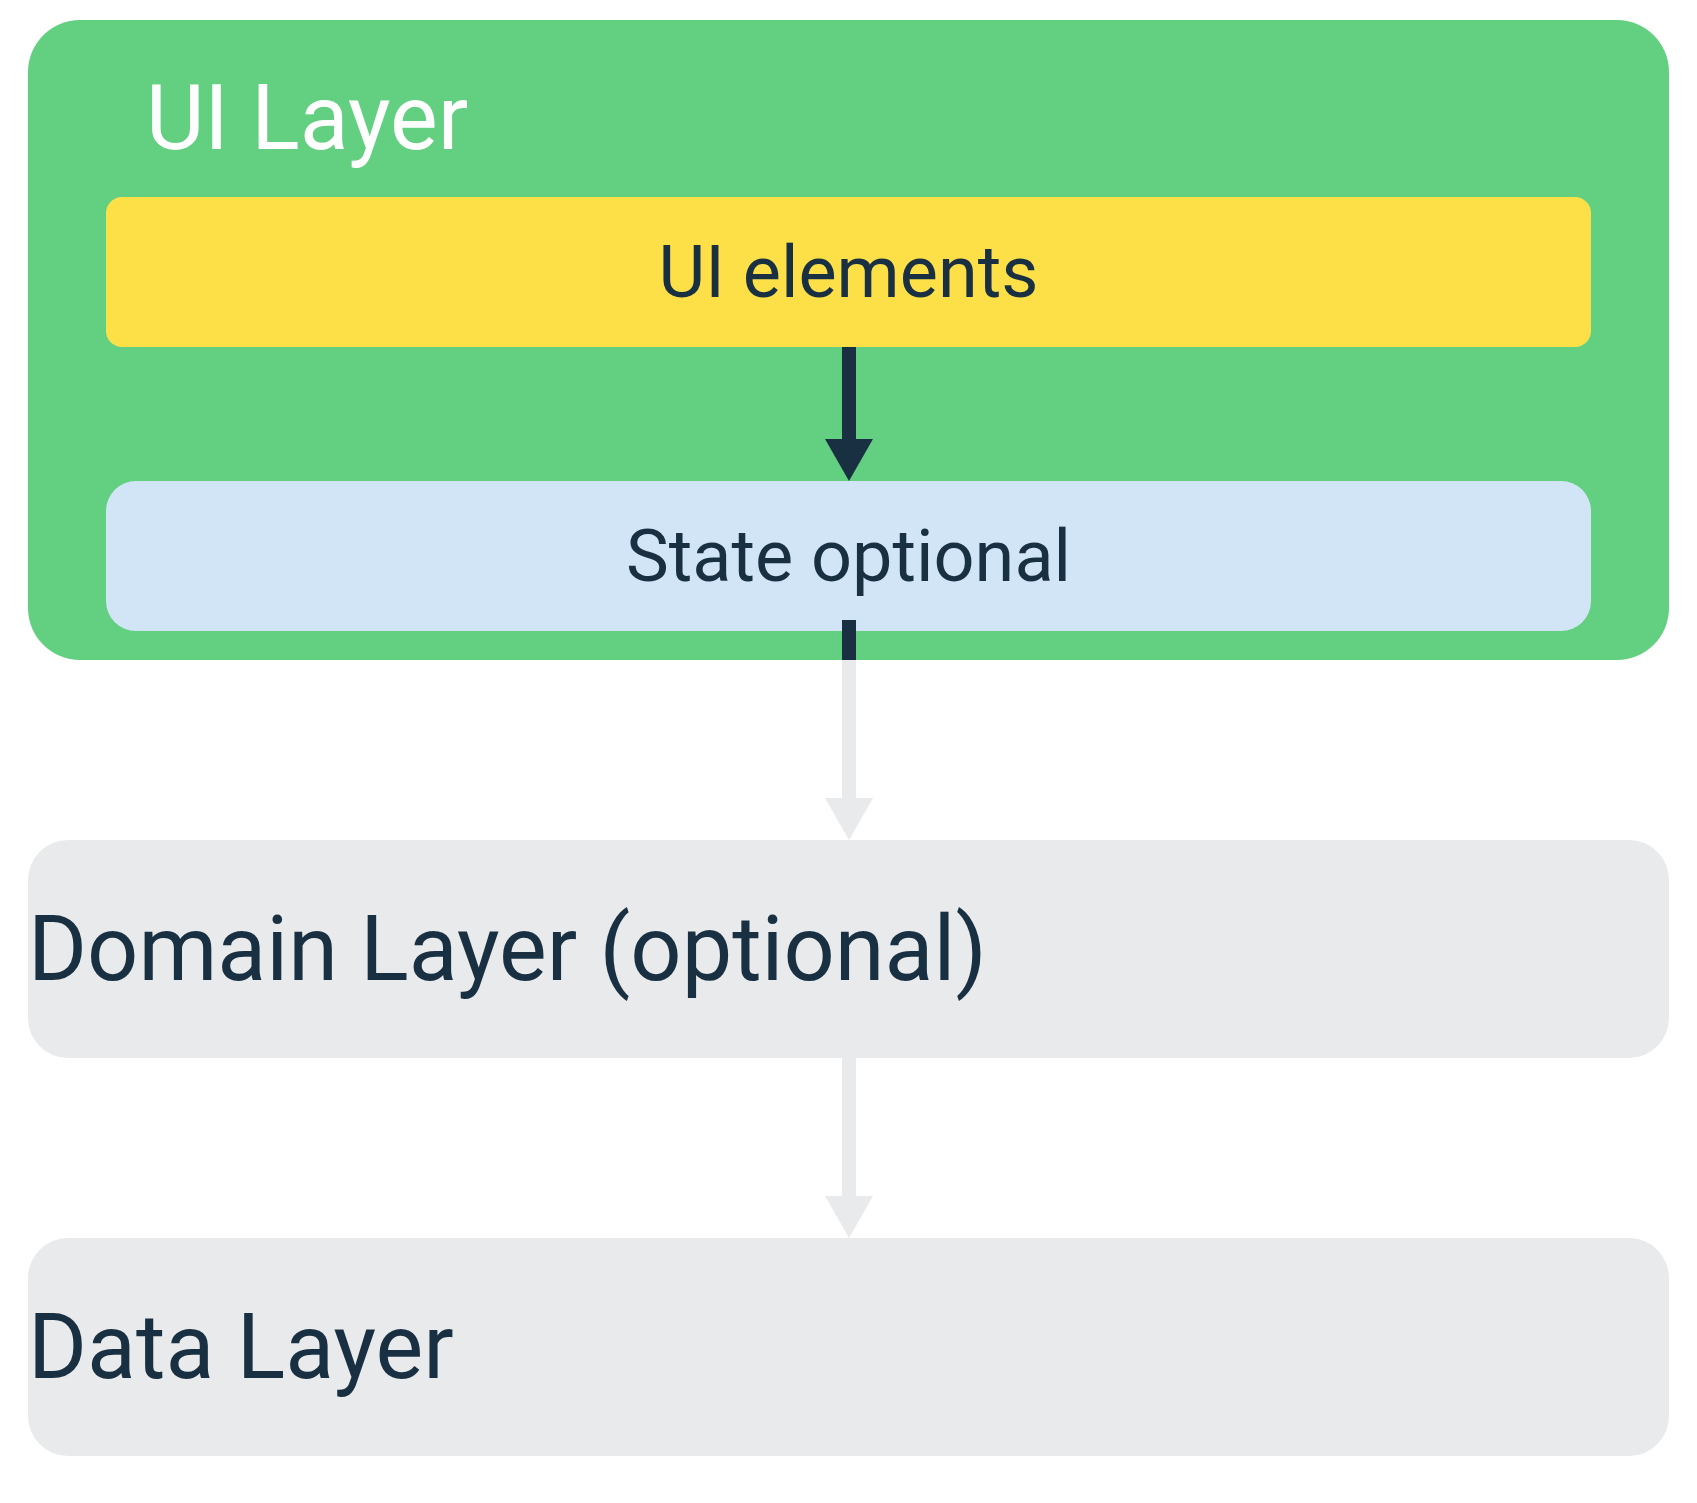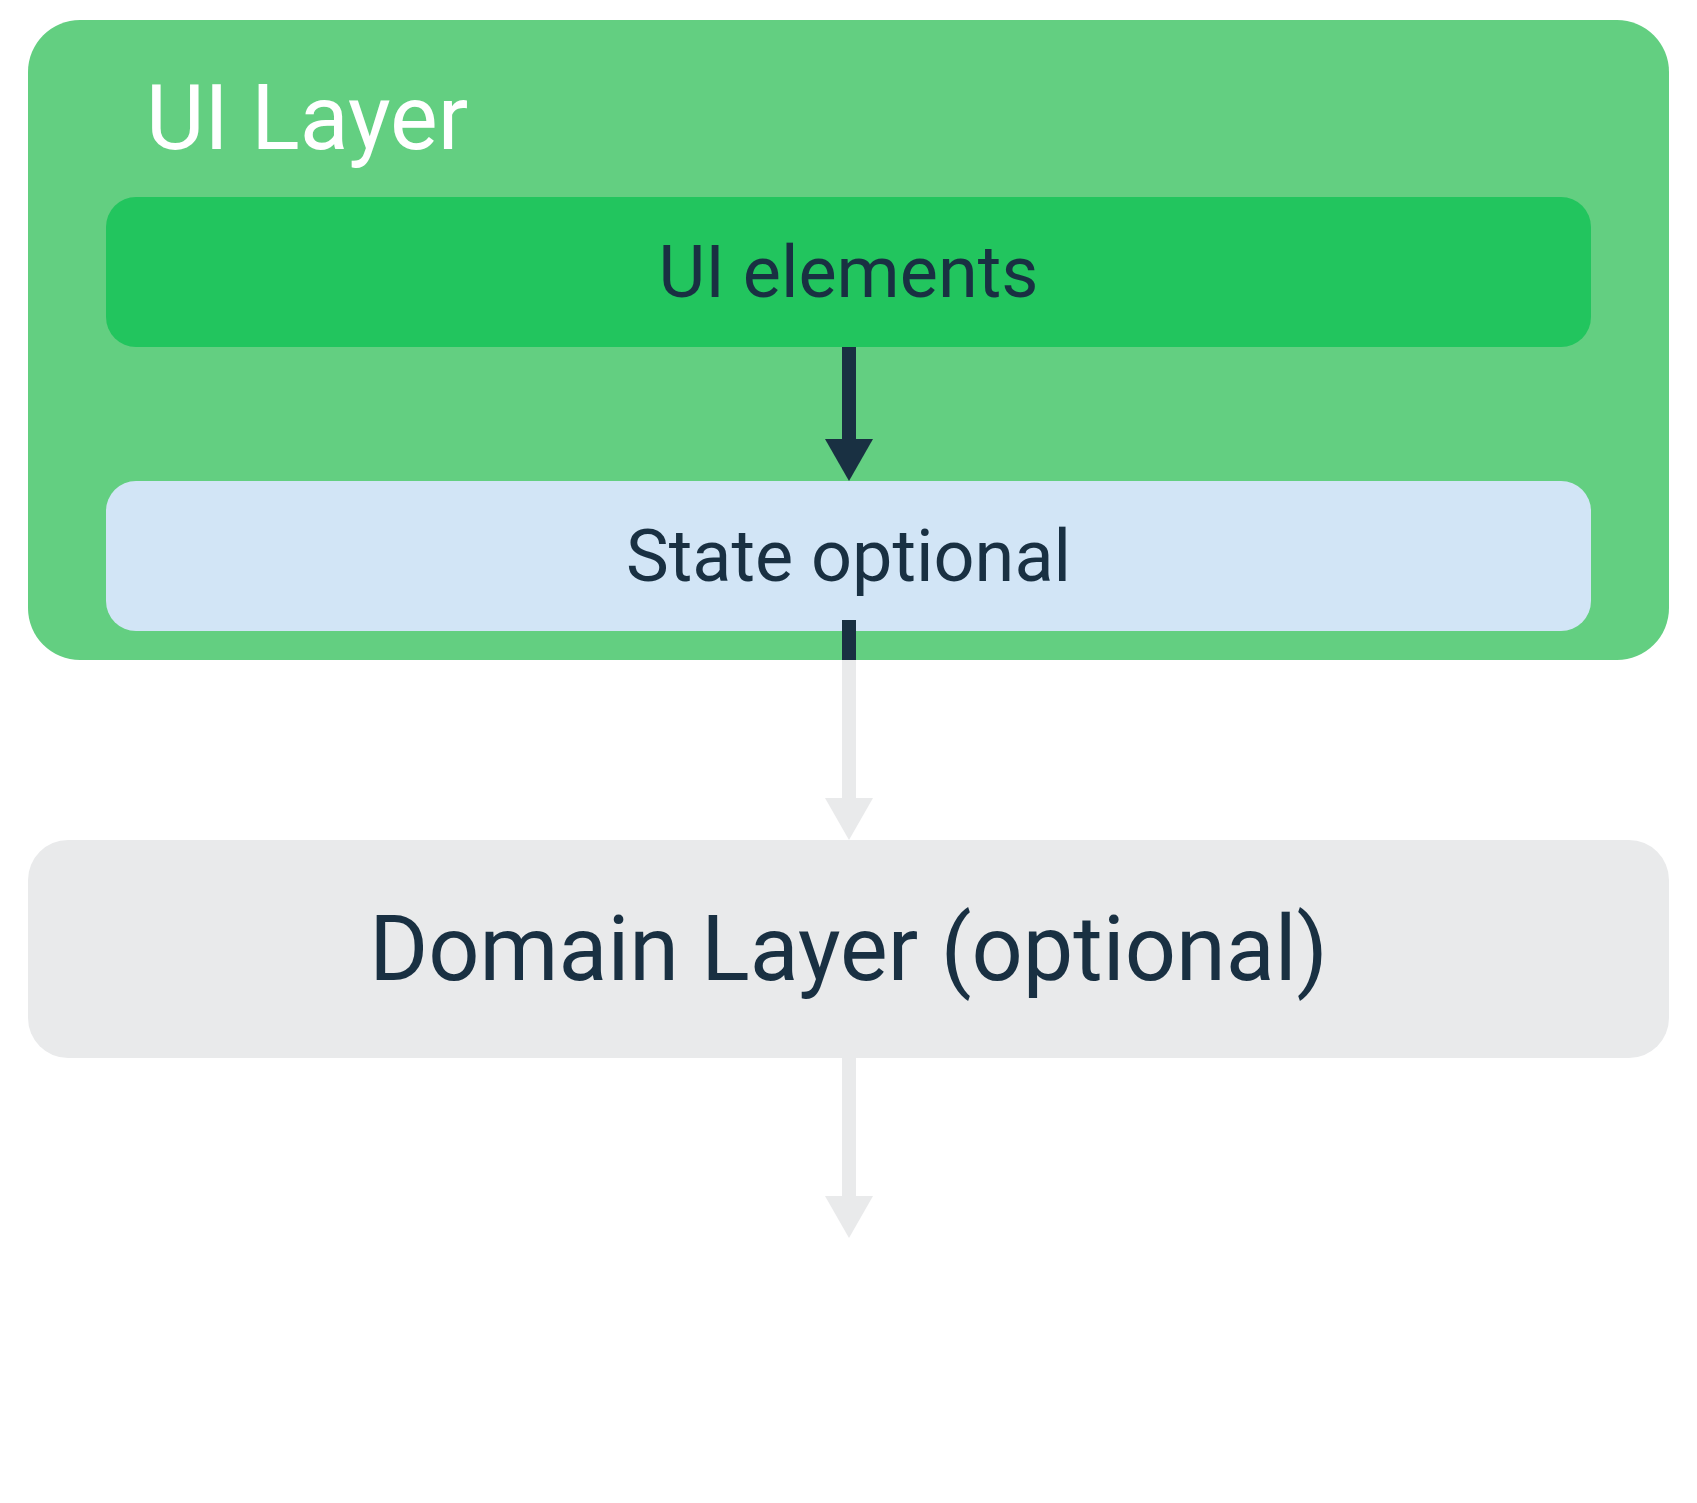"UI elements" .ui-elements-box { background: #22c55e -> #fde047; border-radius: none -> 16px }
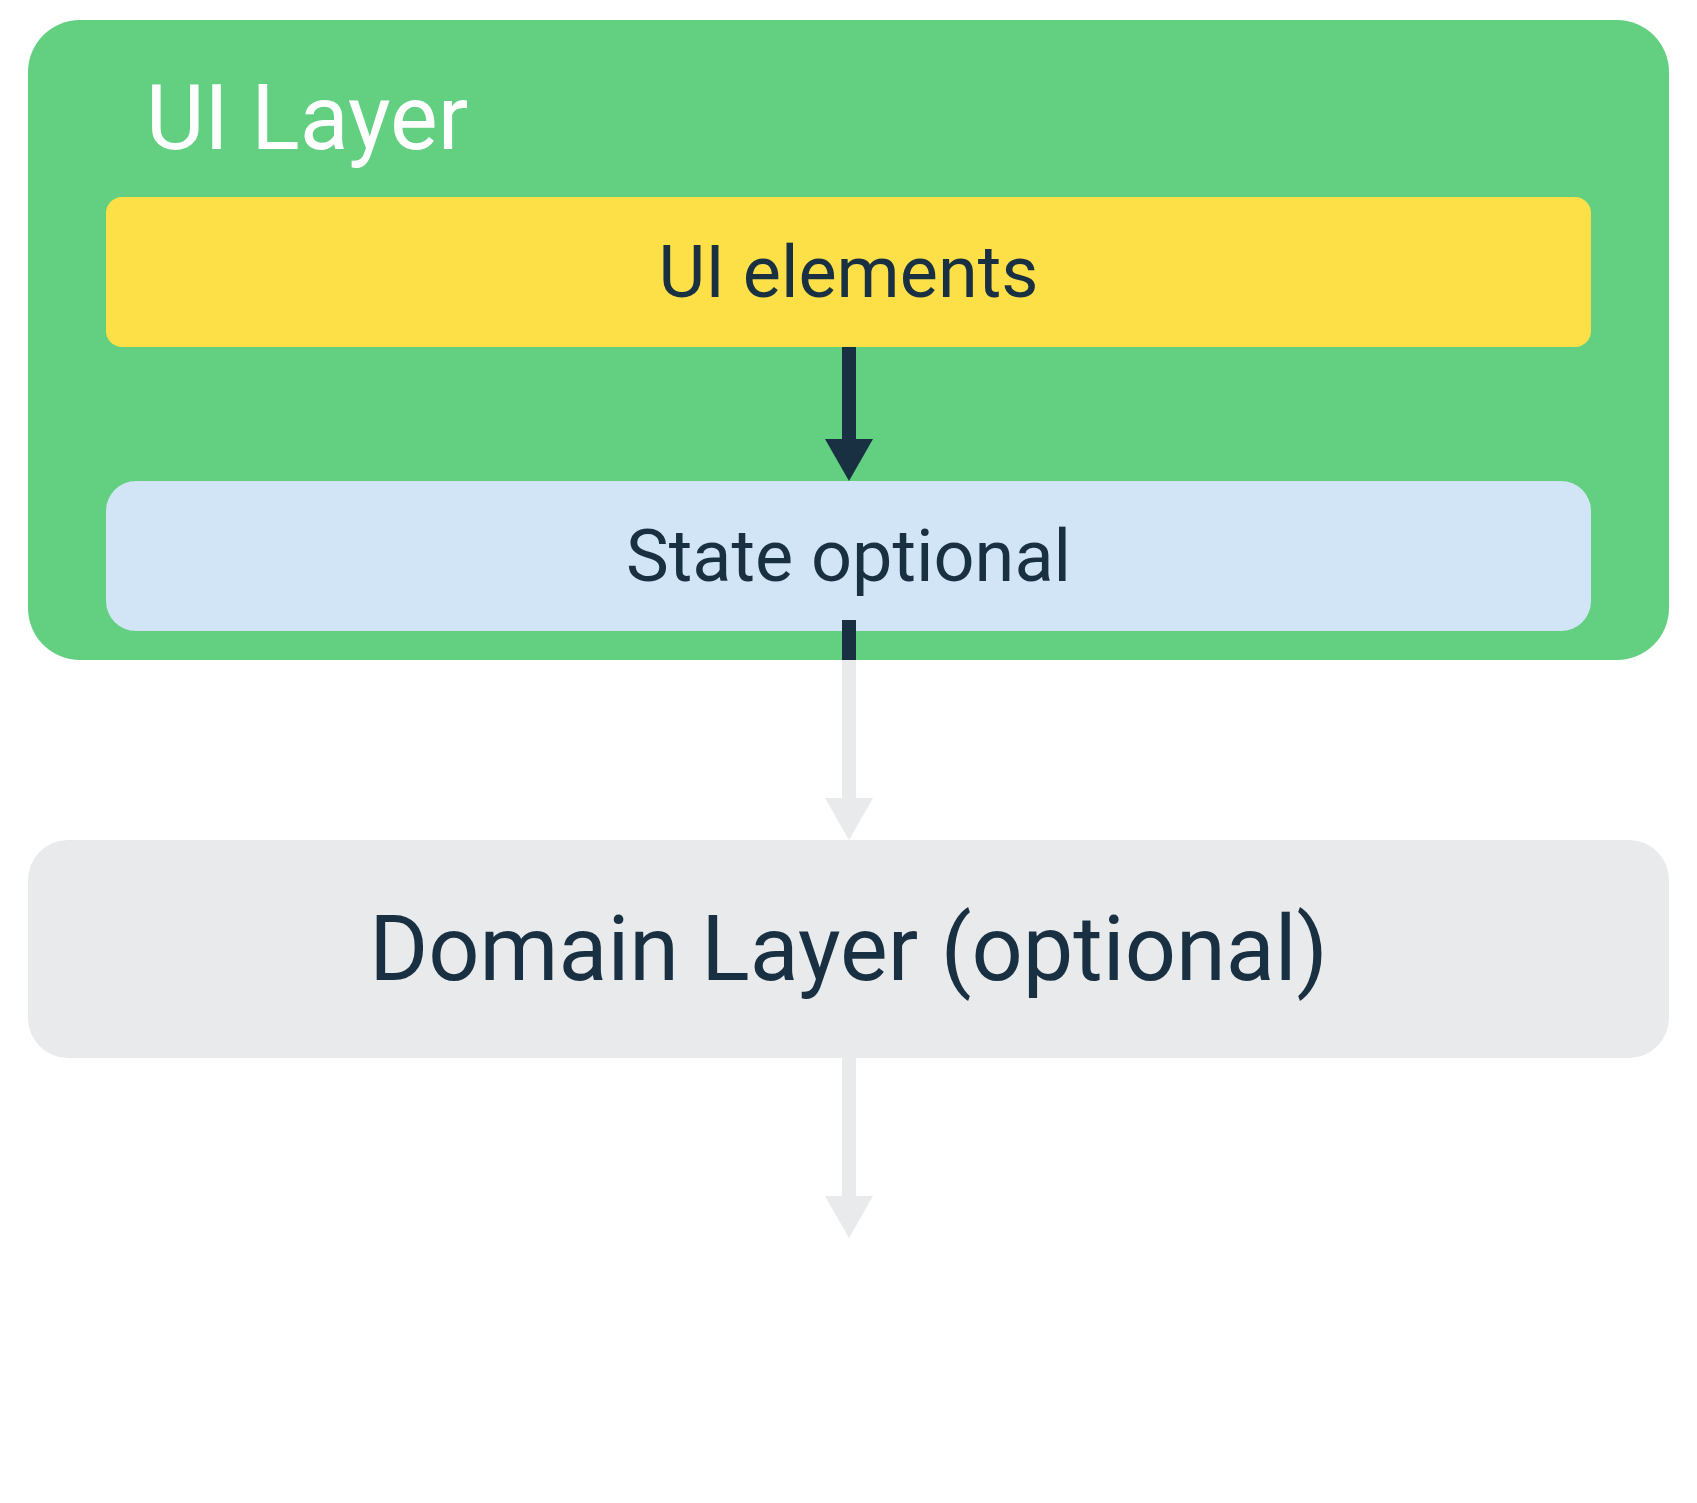"Domain Layer (optional)" .layer-box { justify-content: center -> flex-start }
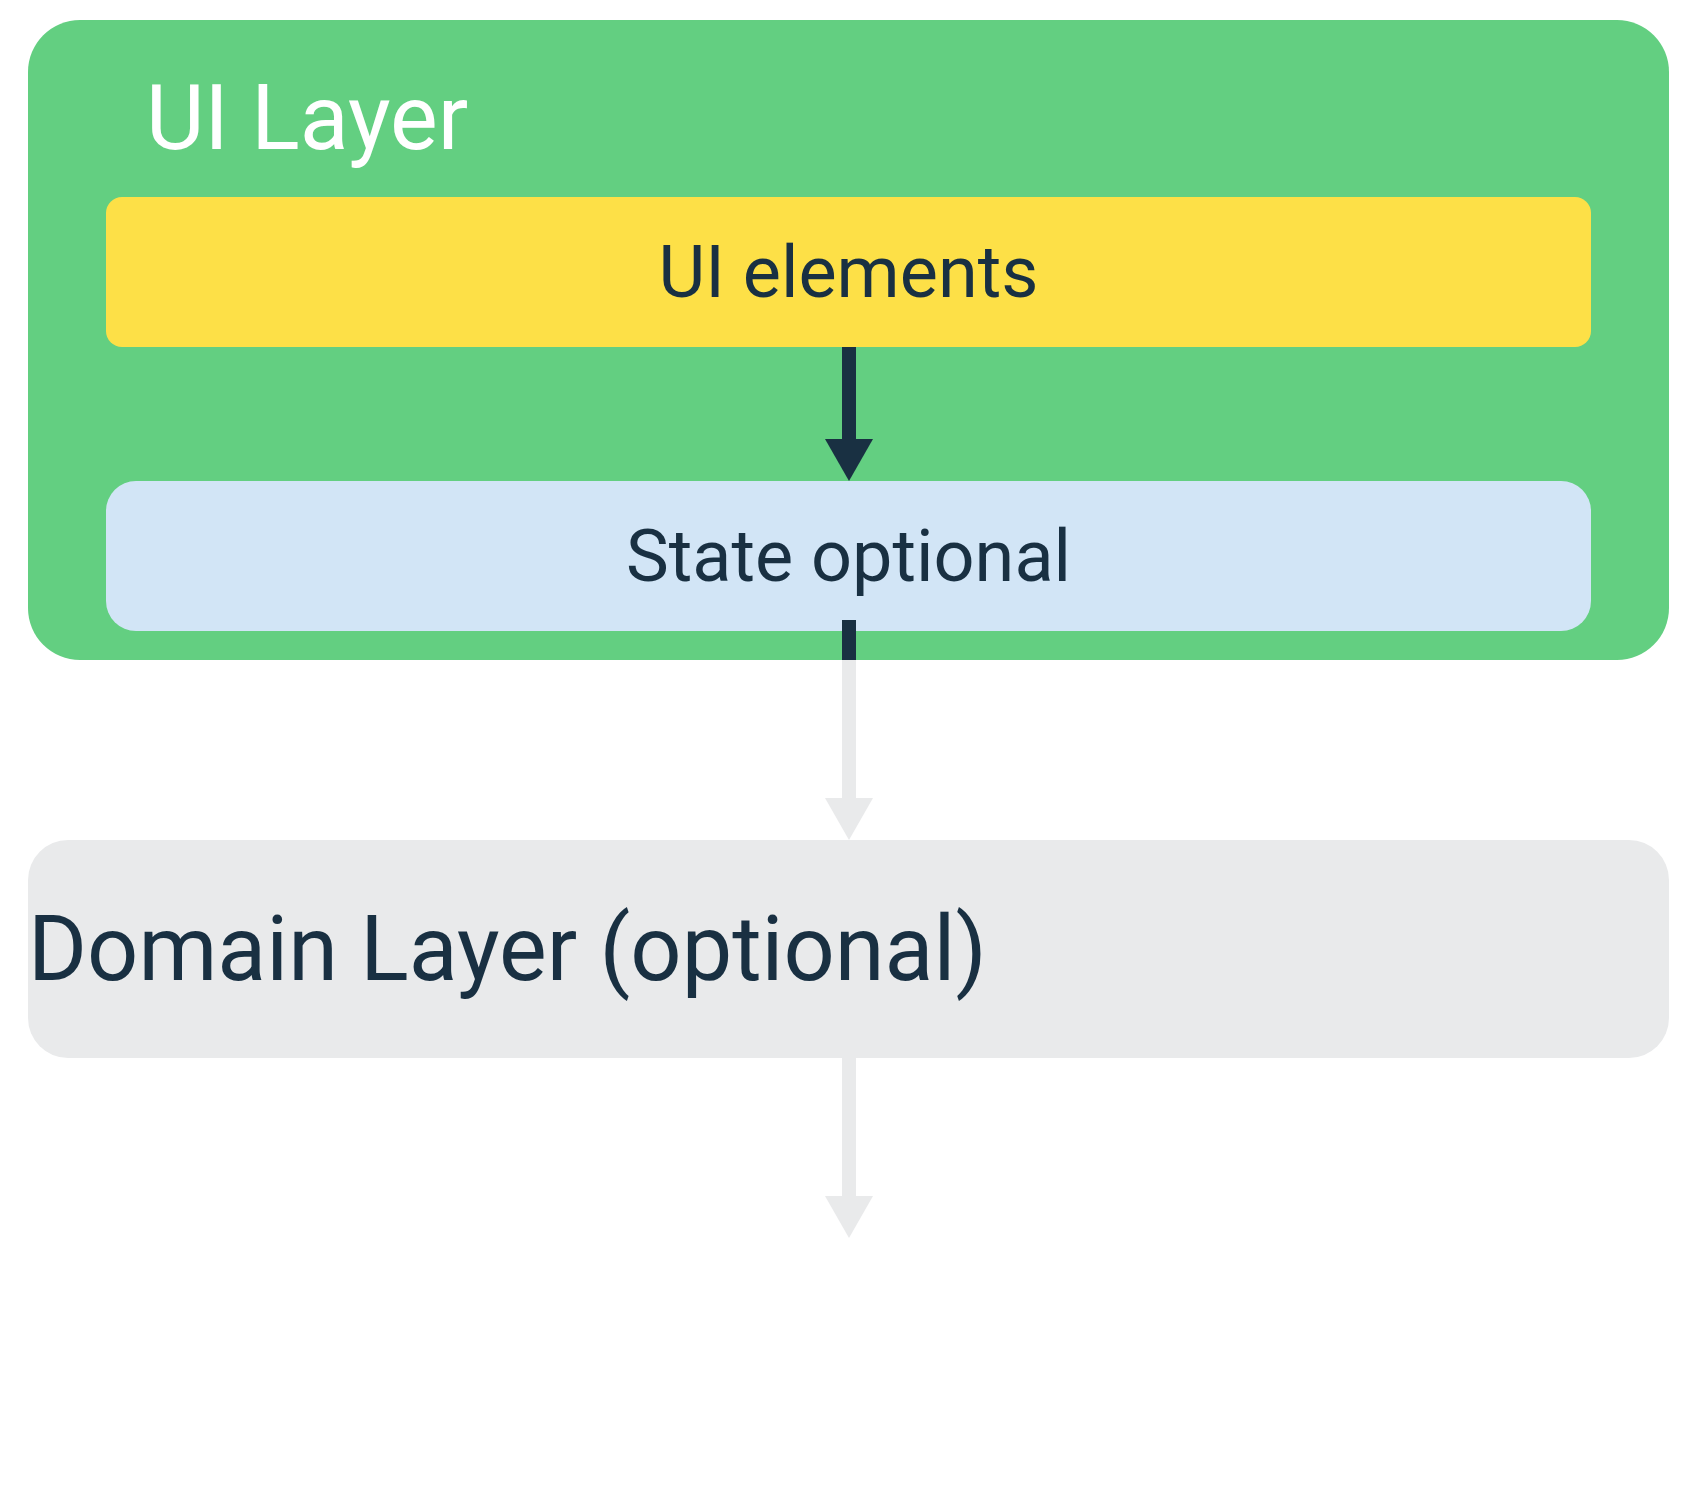"Data Layer" div.layer-box { html: none -> <div> <span>Data Layer</span> </div> }
